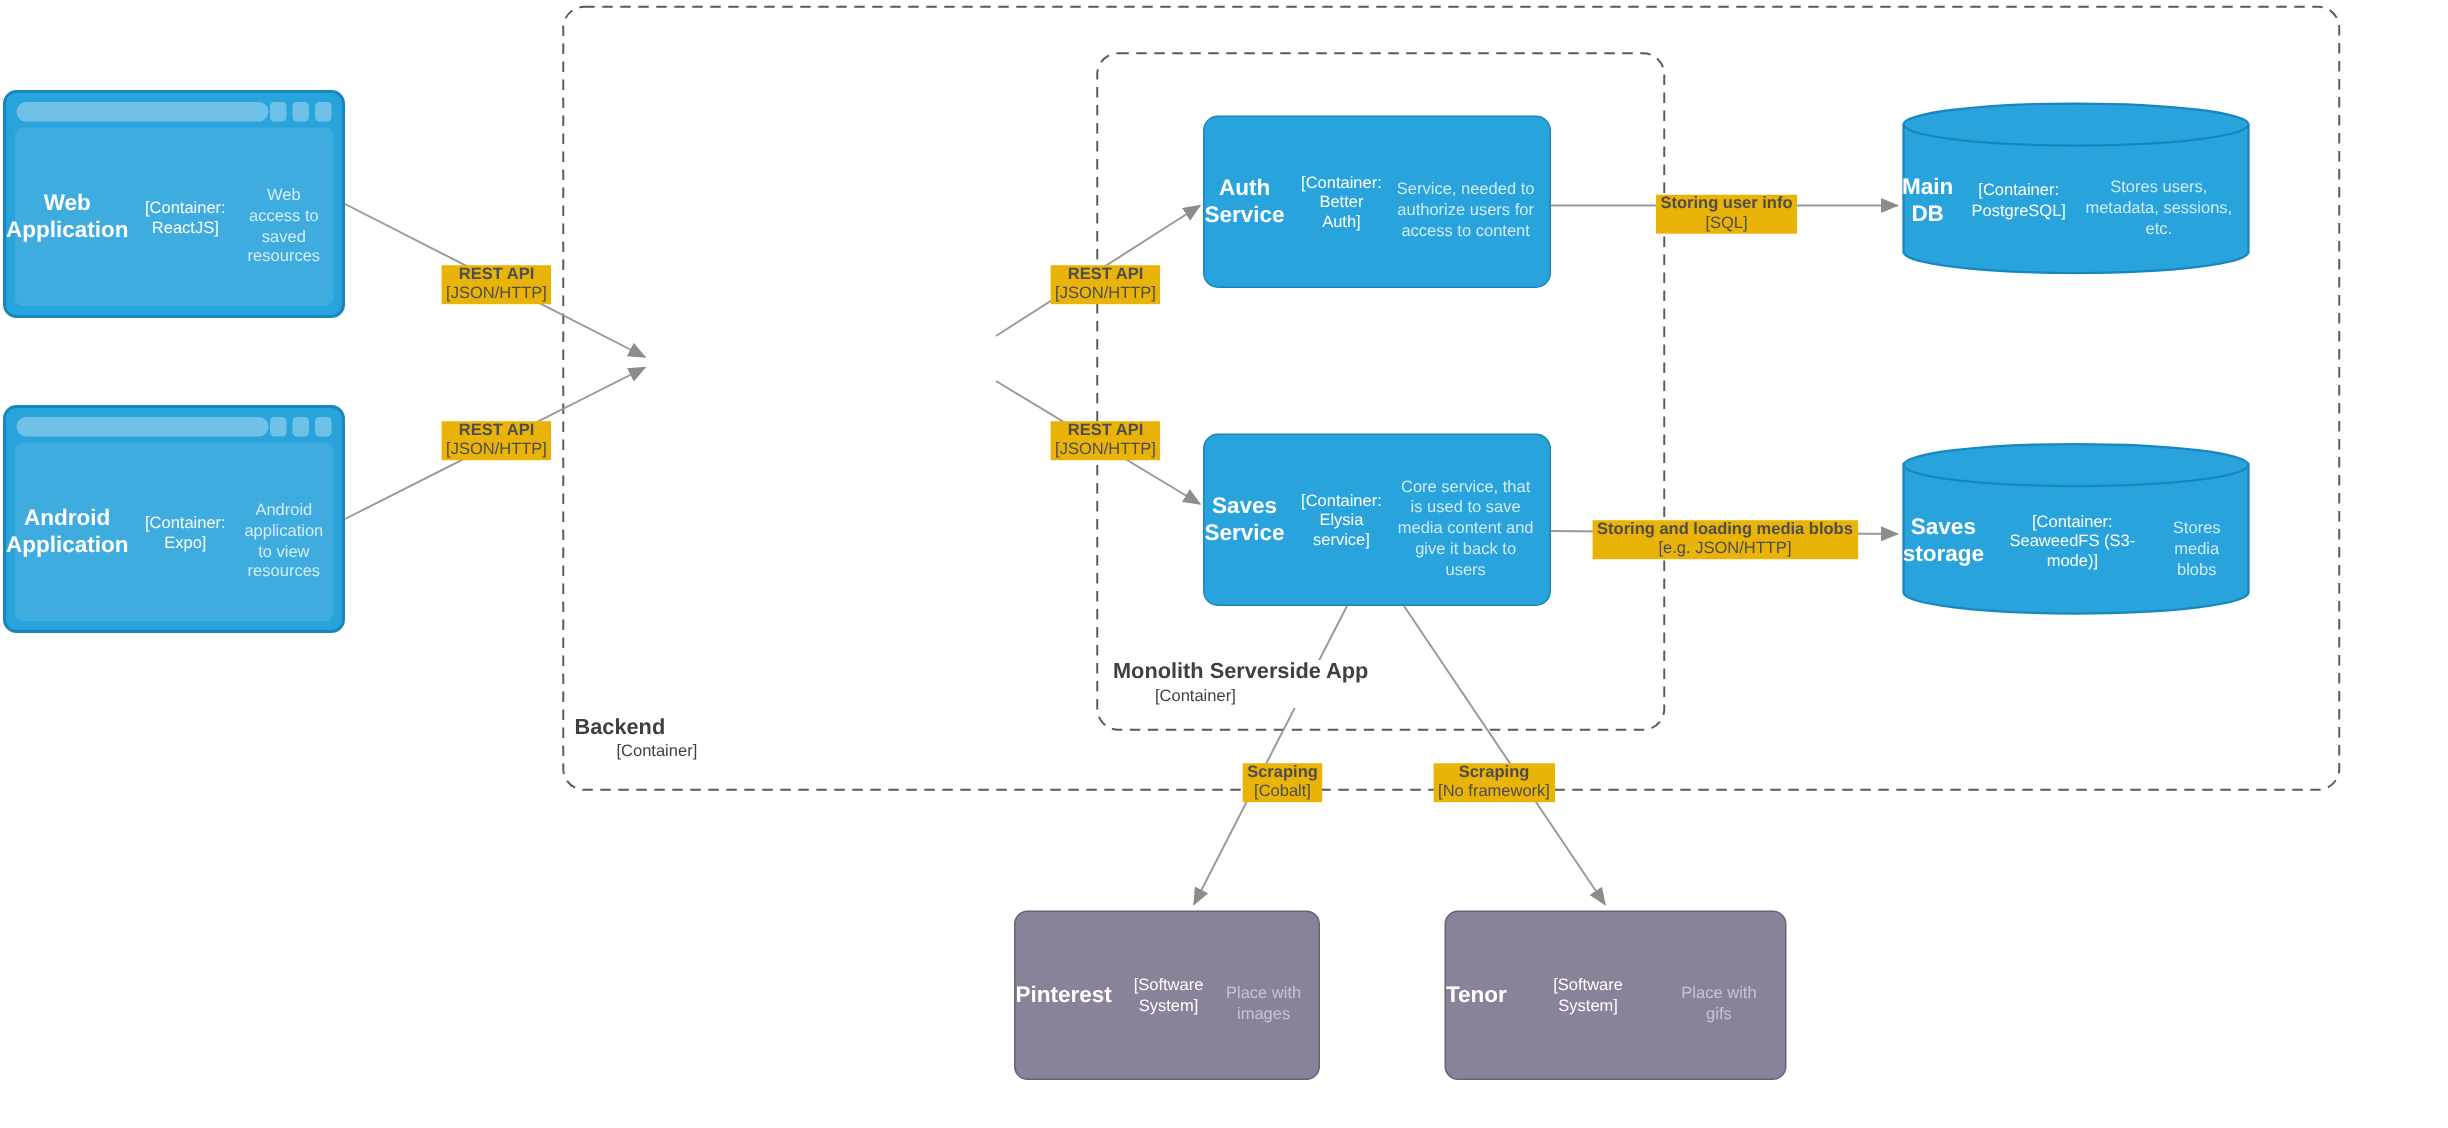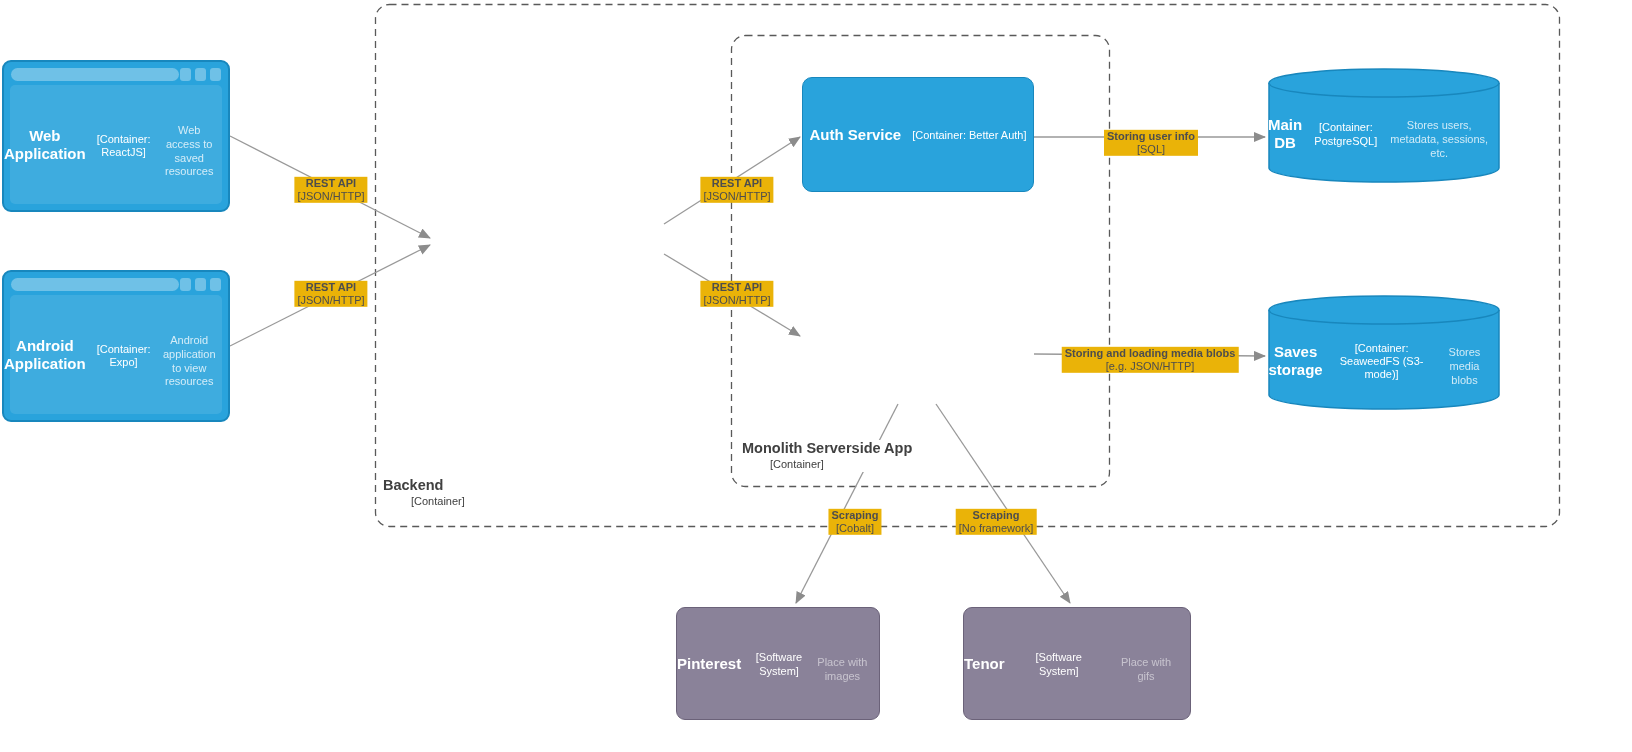"Service, needed to authorize users" div.d { html: none -> <div>Service, needed to authorize users for access to content</div> }
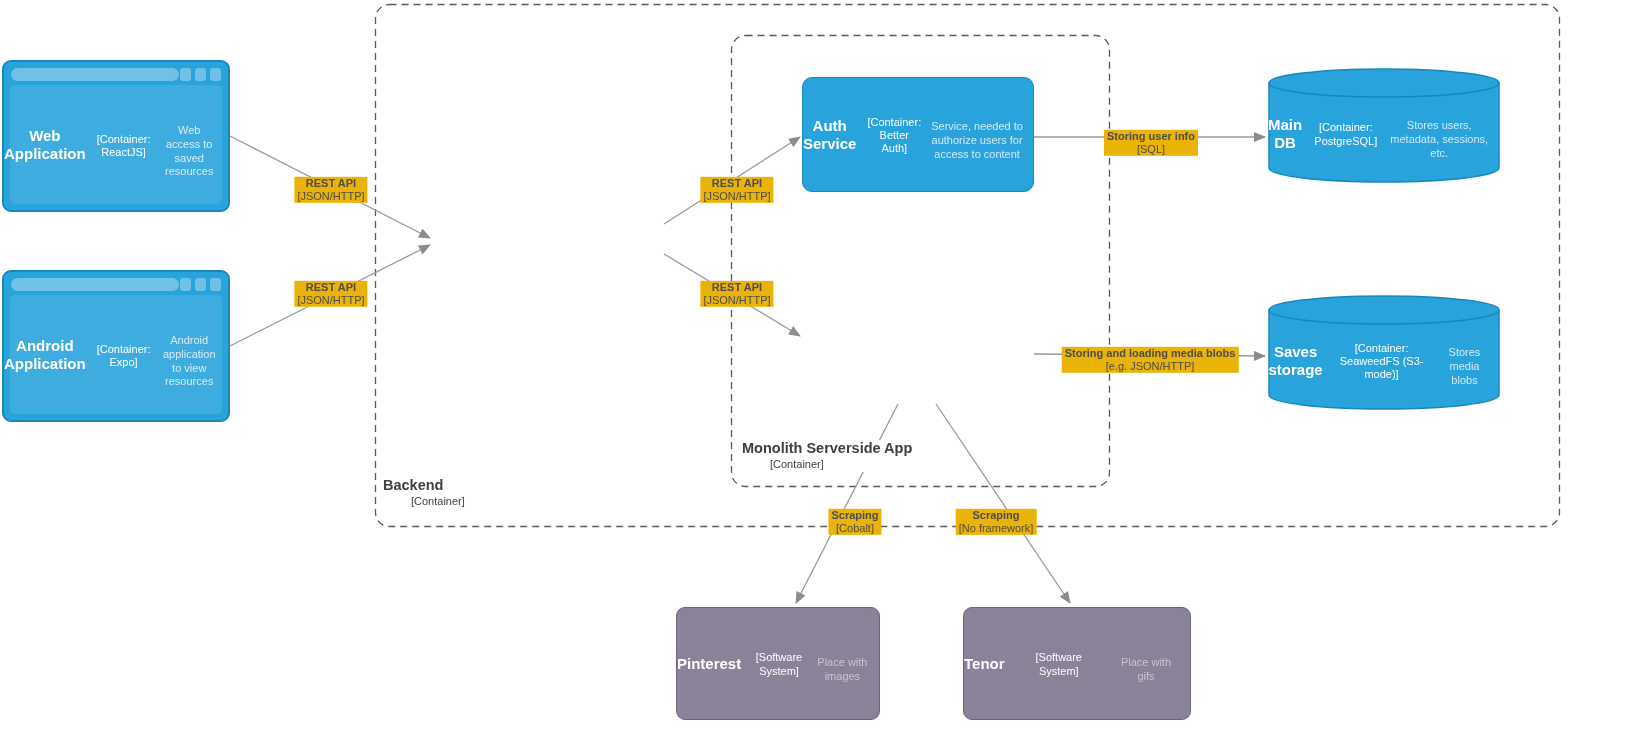"Saves Service" div.node { html: none -> <div> <div> <div>Saves Service</div> <div>[Container: Elysia service]</div> <div>Core service, that is used to save media content and give it back to users</div> </div> </div> }
